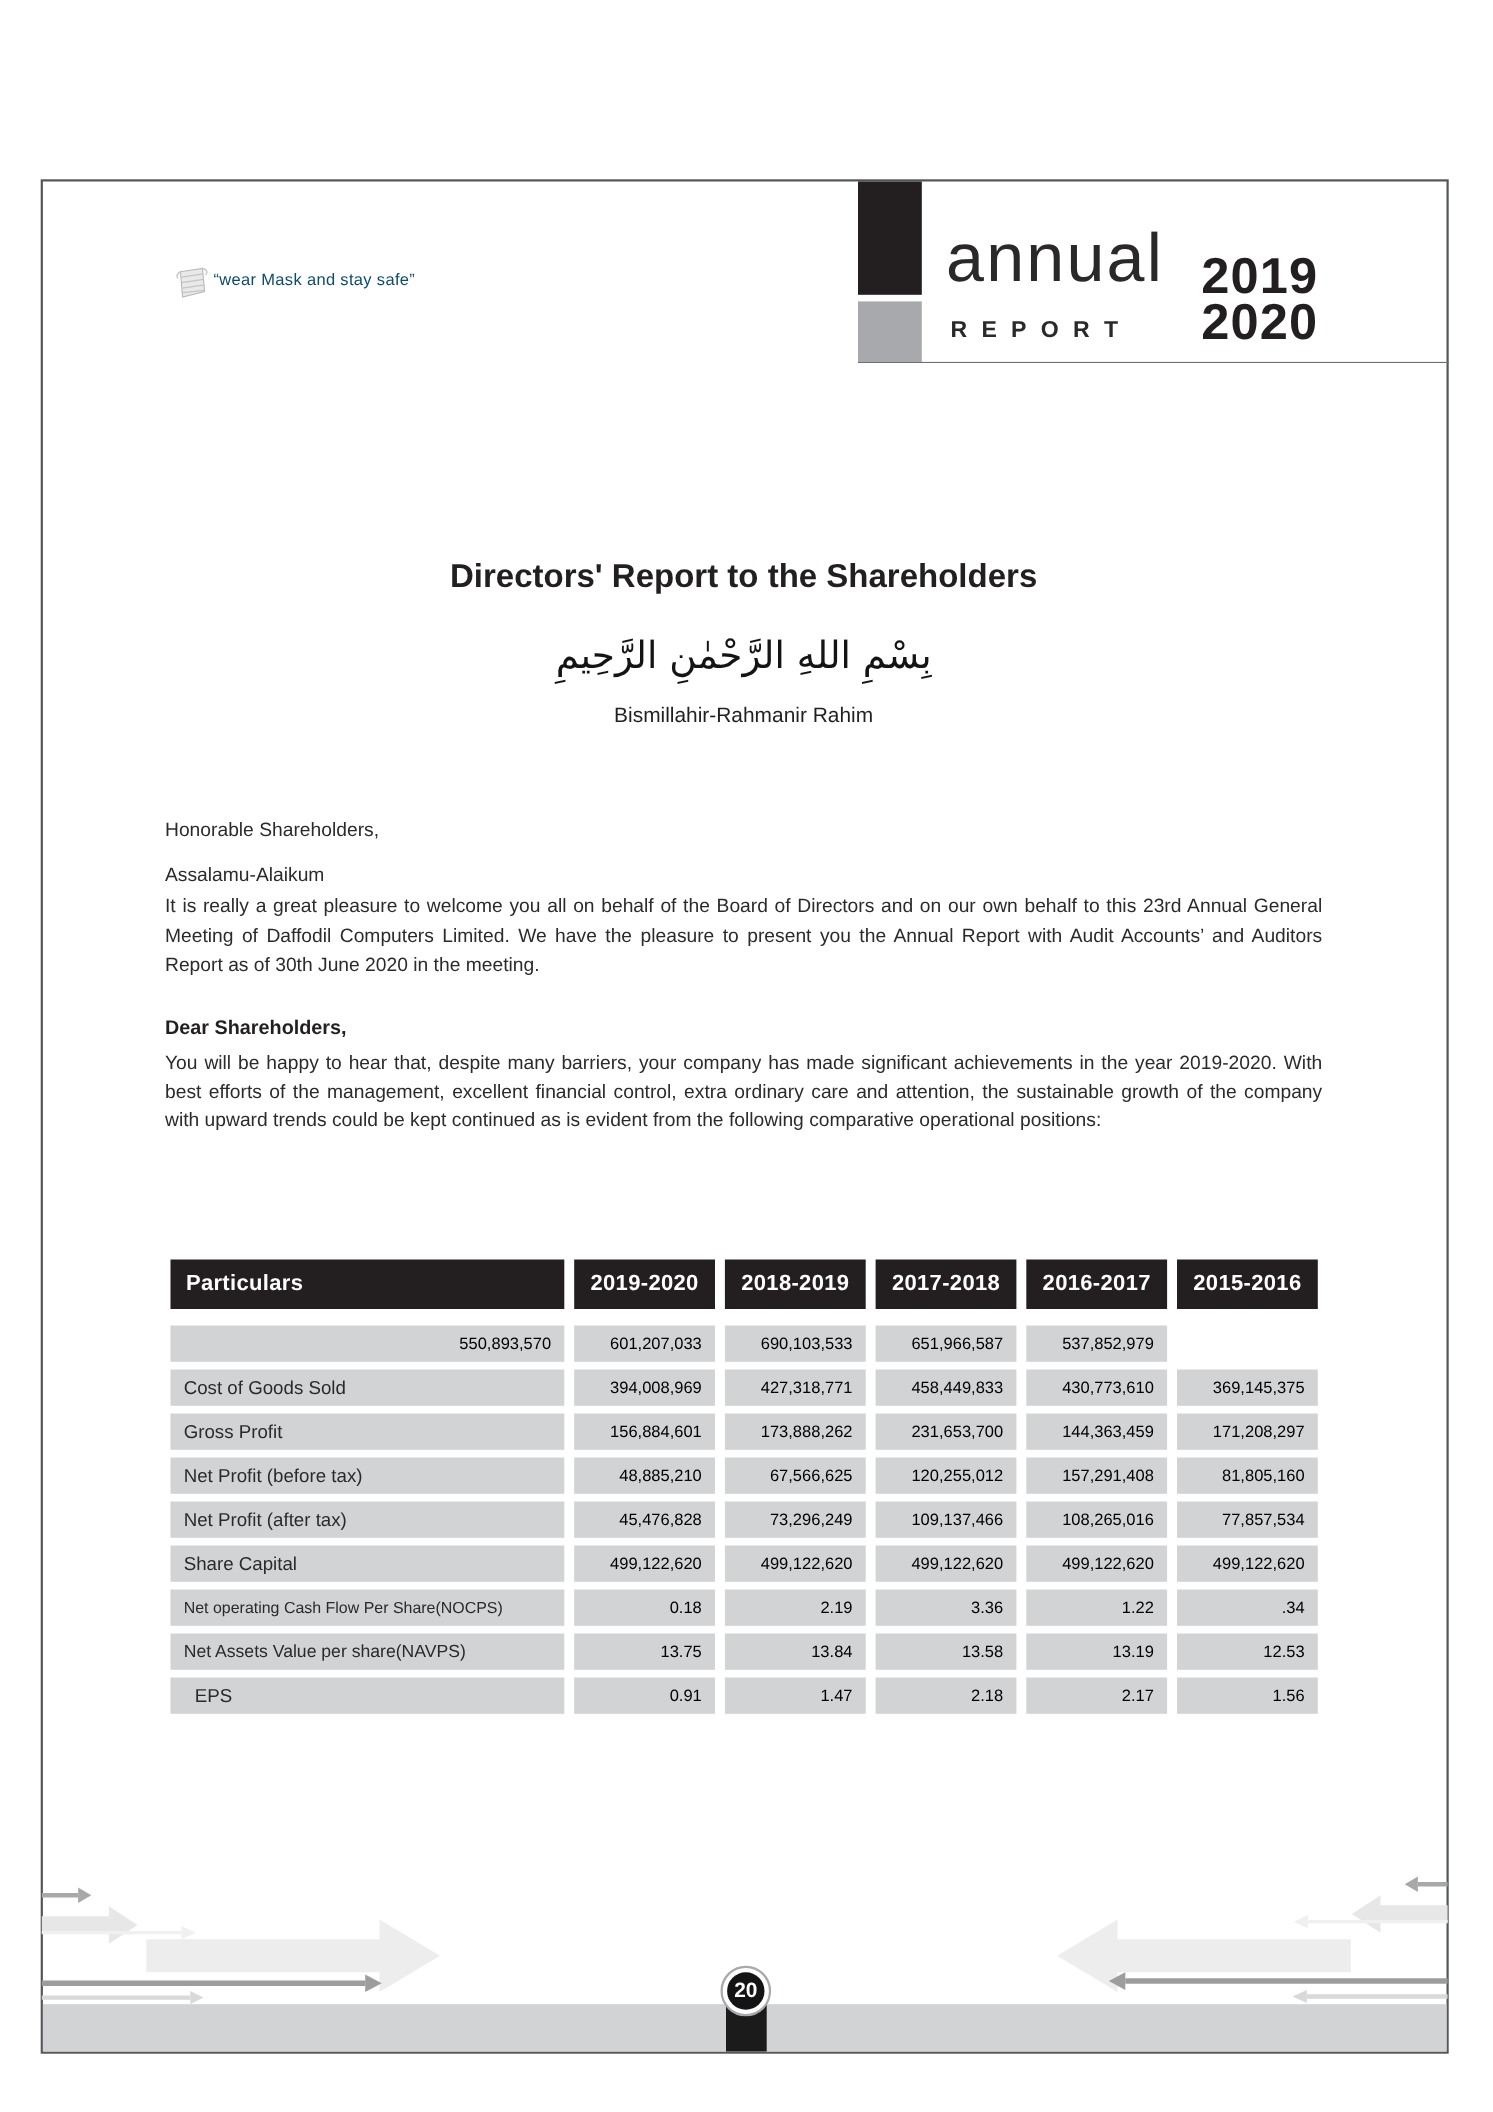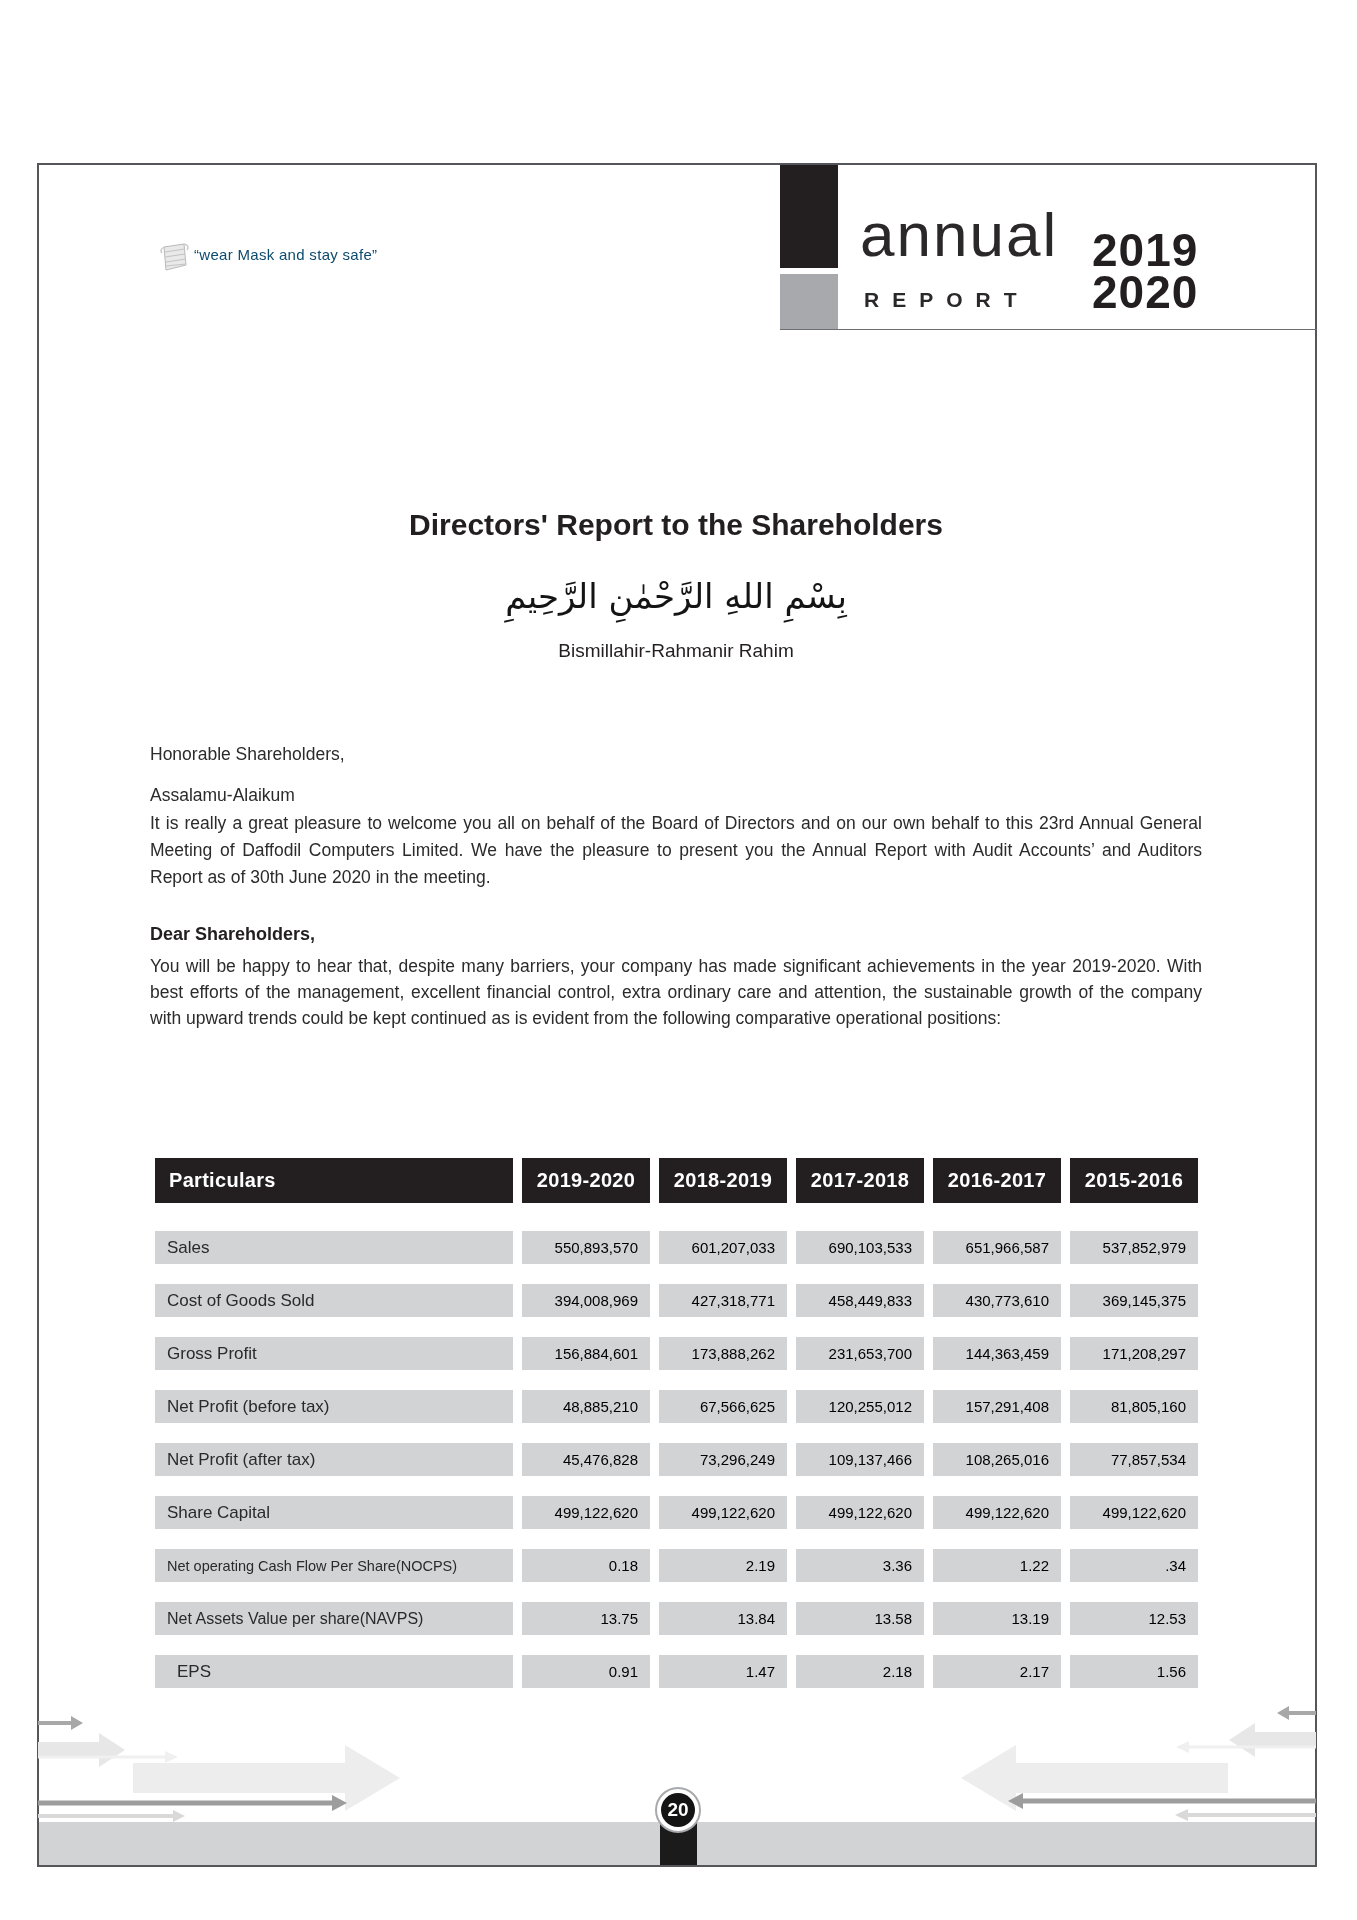"Particulars" .t-grid { margin-top: 13px -> none }
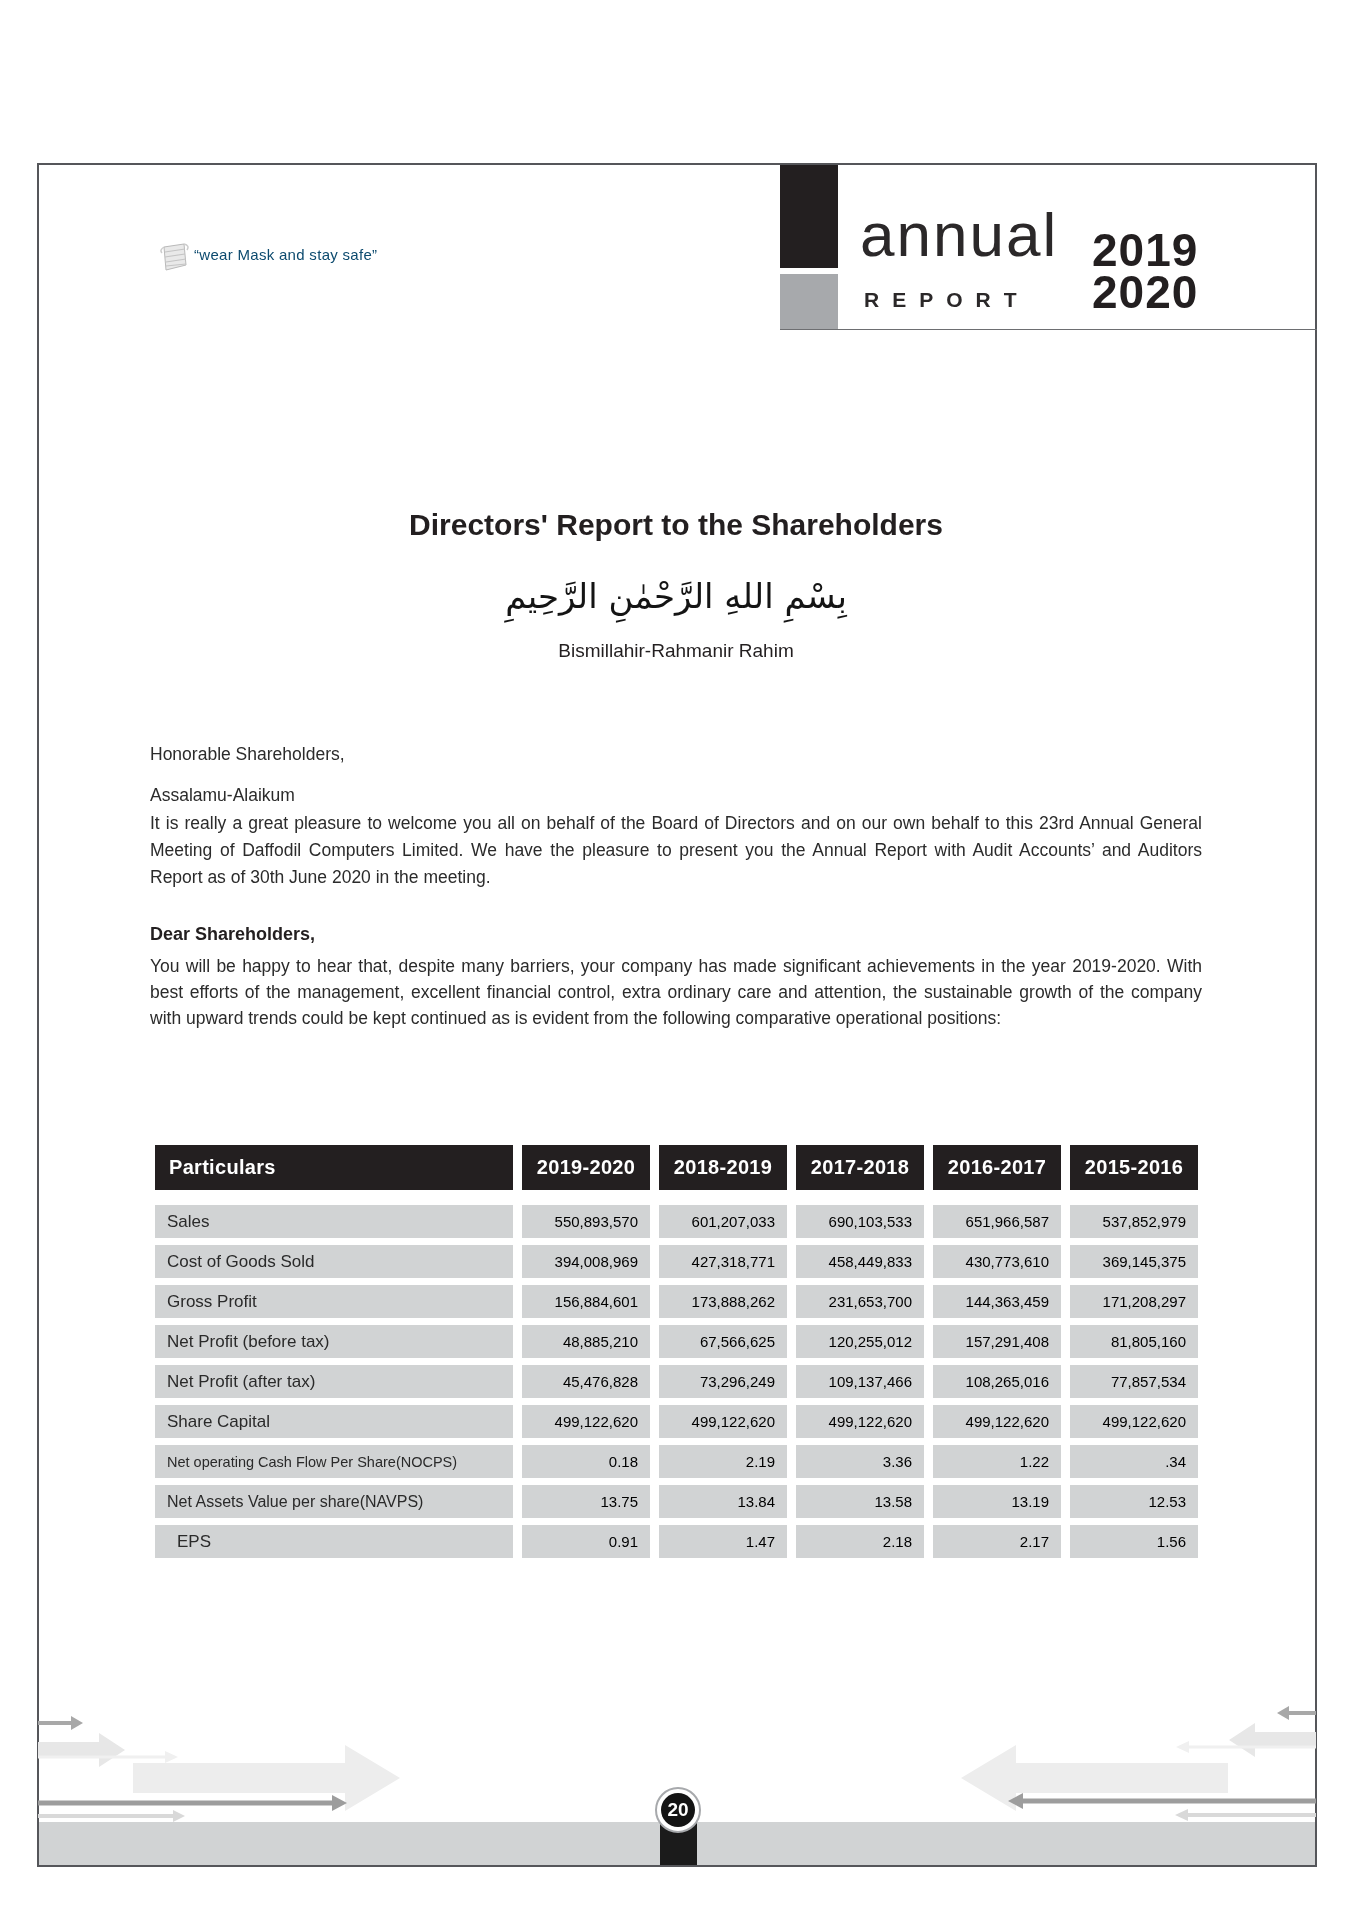"Sales" div.cell { html: <div>Sales</div> -> none }
